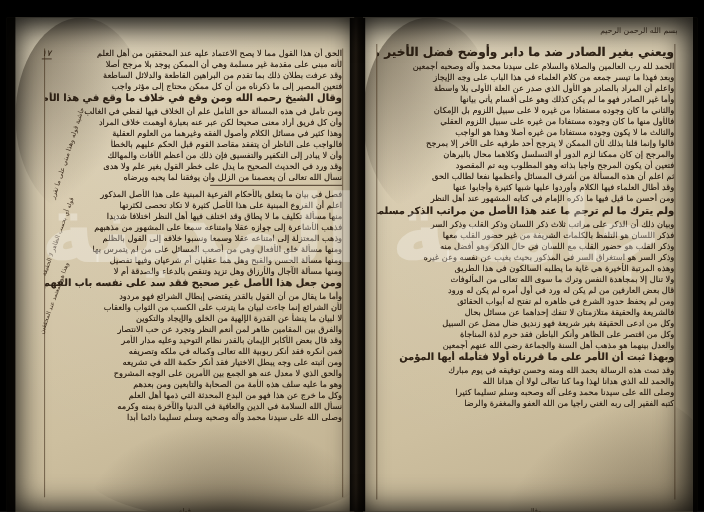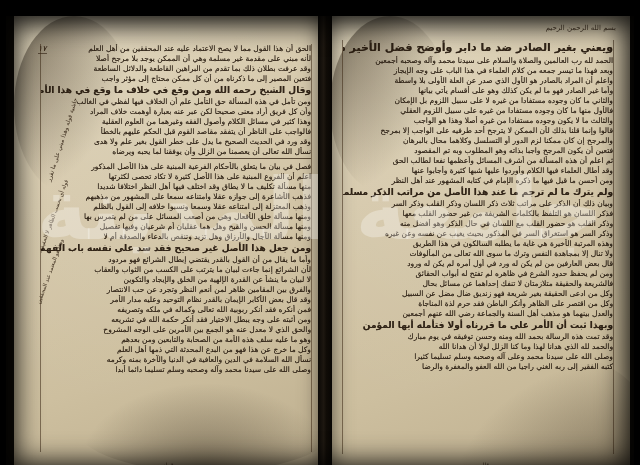"قالوا وإنما قلنا بذلك لأن" div.ln { text: الواجب -> الآخر }
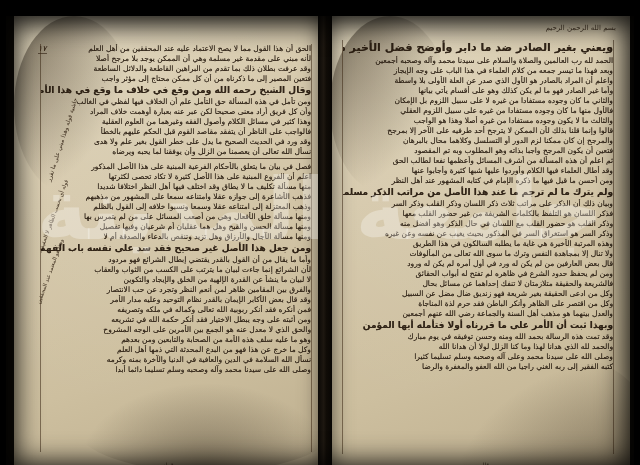"وأن لا يبادر إلى التكفير" div.ln { html: none -> <div>وأن لا يبادر إلى التكفير والتفسيق فإن ذلك من أعظم الآفات والمهالك</div> }
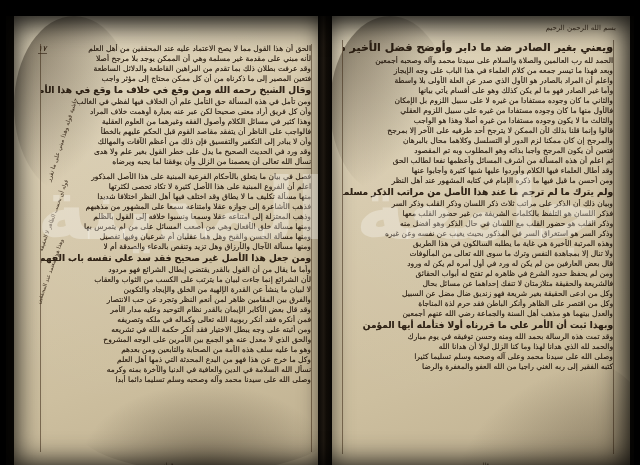"والحمد لله الذي هدانا لهذا" div.ln { text: الزلل -> تعالى }
